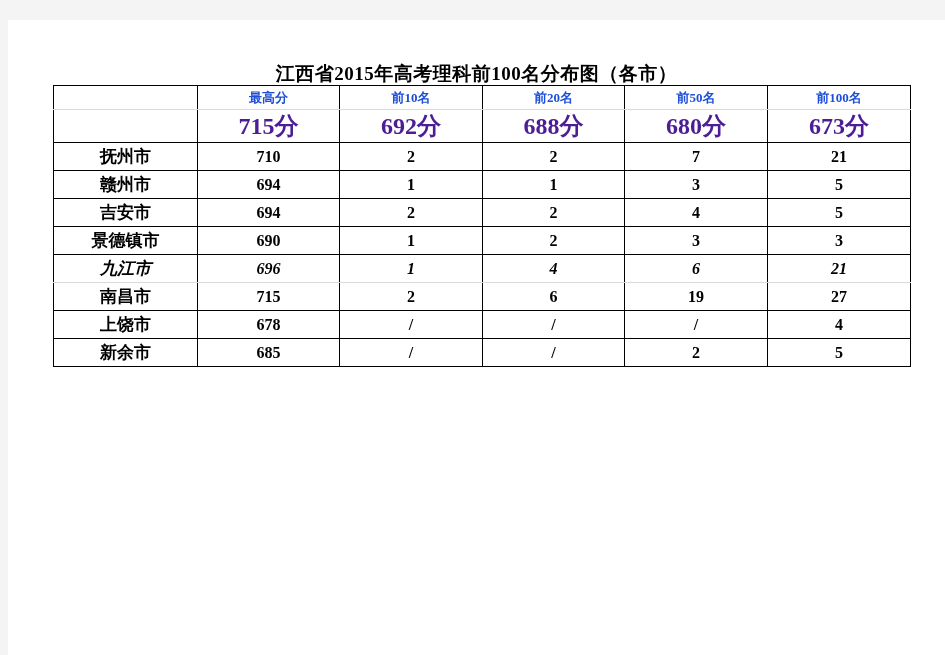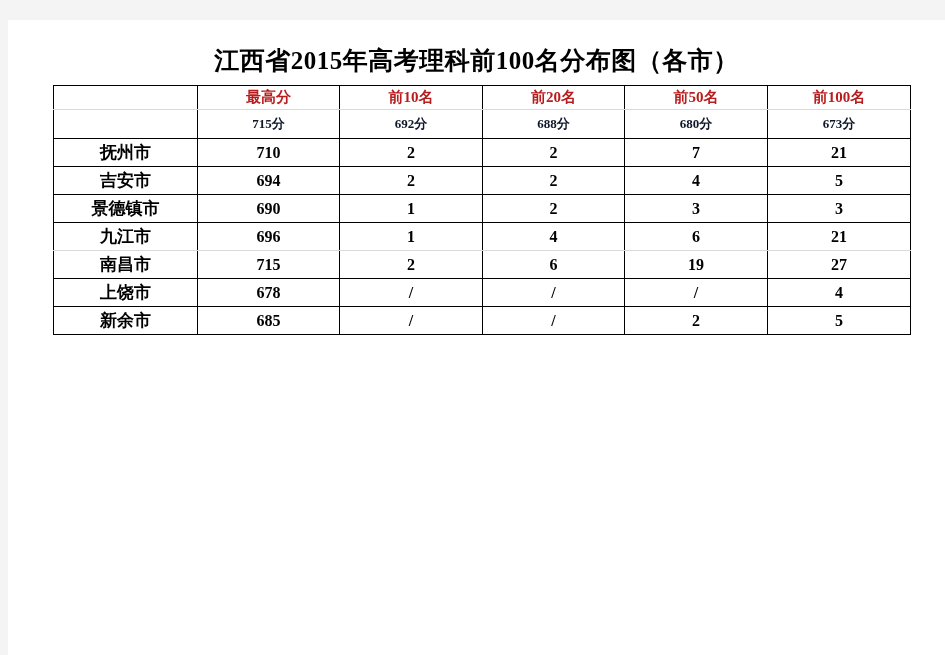"江西省2015年高考理科前100名分布图（各市）" .doc-title { font-size: 25px -> 19px; top: 24px -> 41px }
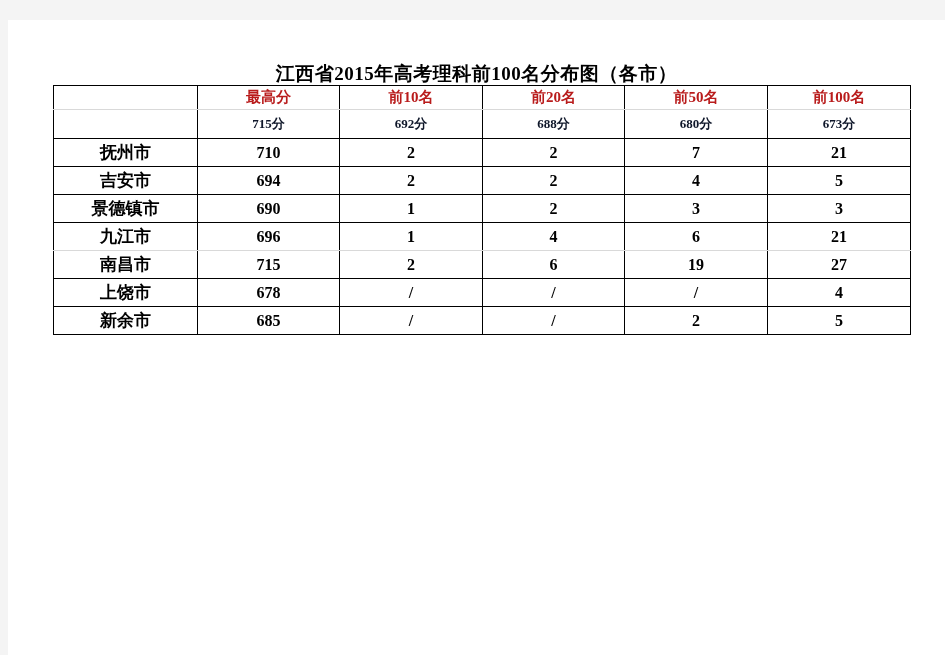"最高分" tr.head-labels td { color: #b91c1c -> #1d4ed8; font-size: 15px -> 13px }
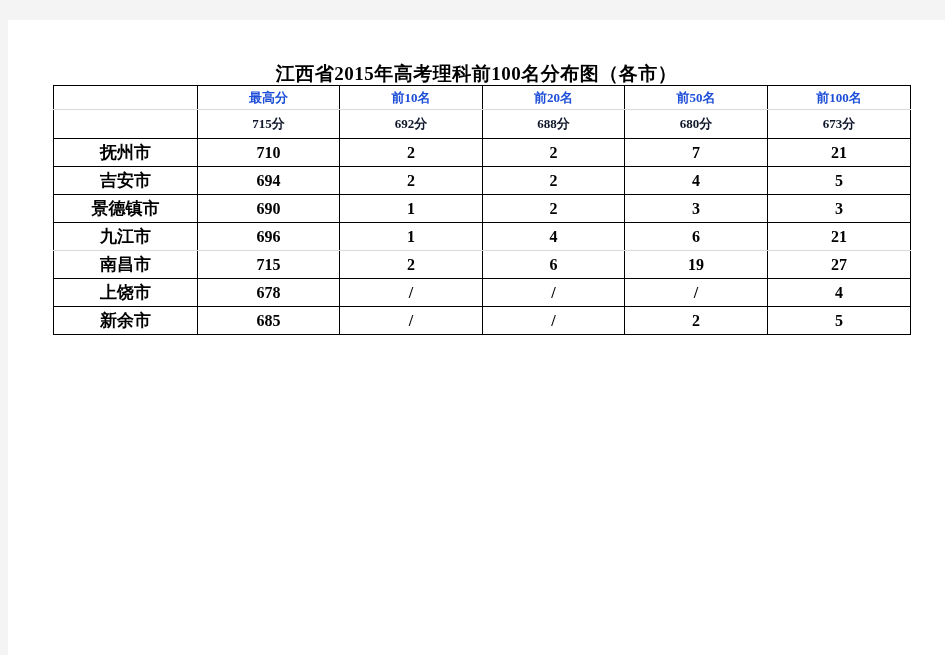"715分" tr.head-scores td { color: #0f172a -> #4c1d95; font-size: 13px -> 24px }
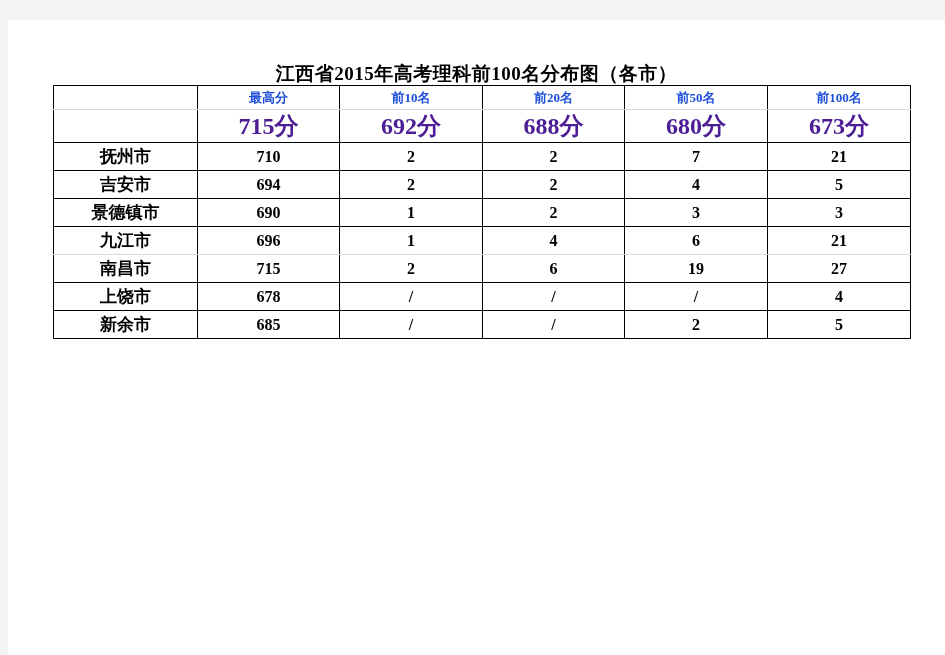"赣州市" tr.data-row { html: none -> <tr> <td>赣州市</td> <td>694</td> <td>1</td> <td>1</td> <td>3</td> <td>5</td> </tr> }
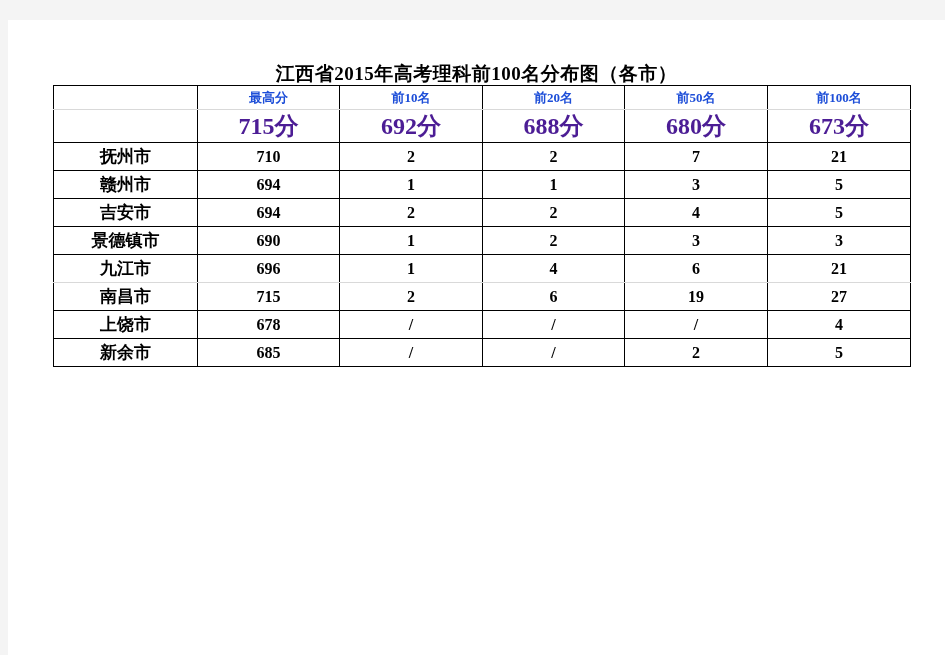"九江市" tr.soft-below td { font-style: none -> italic }
